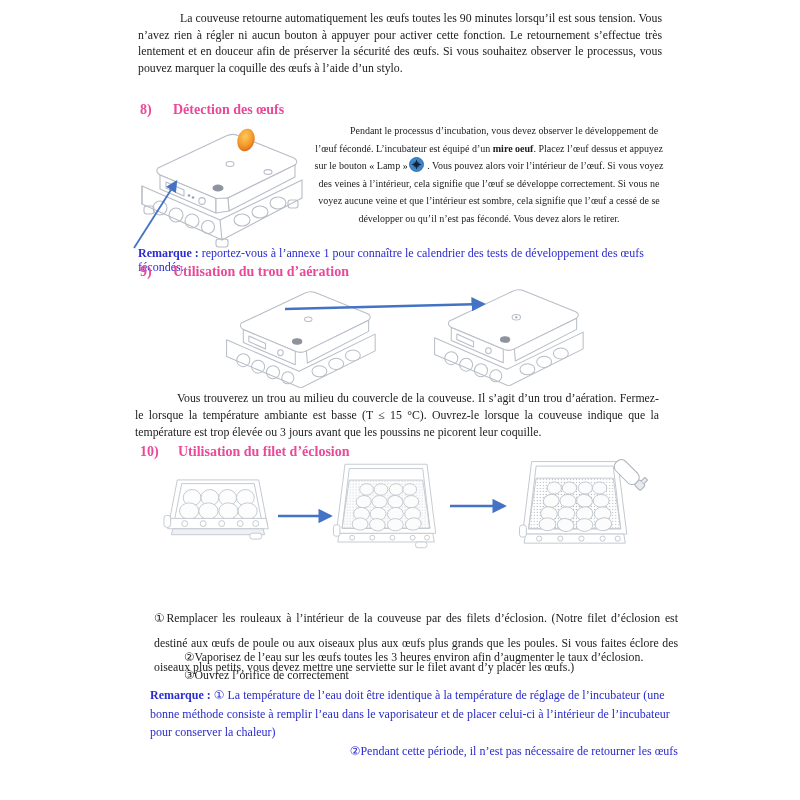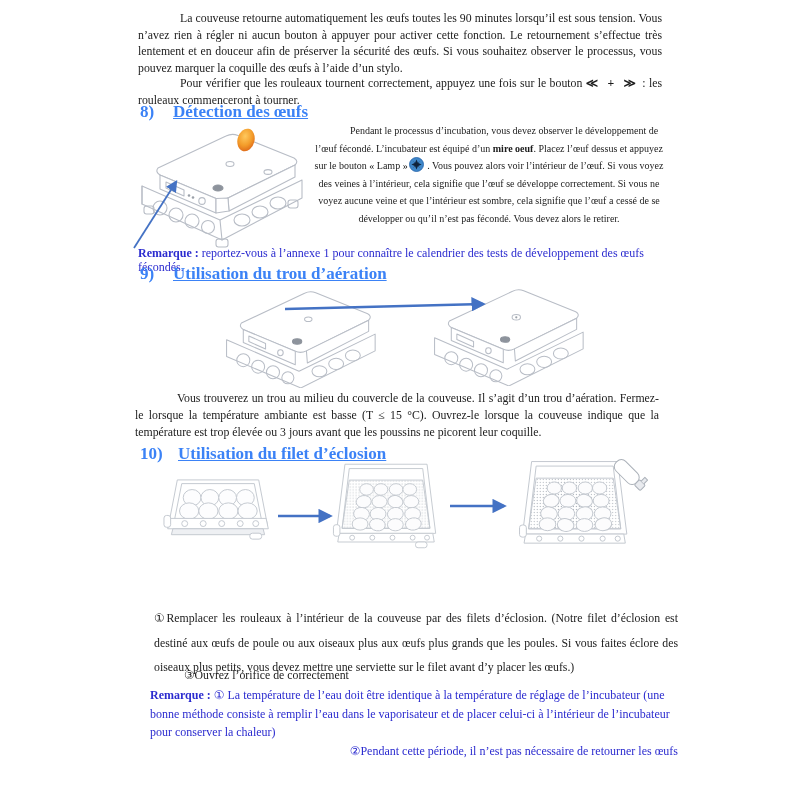"Pour vérifier que les rouleaux" div.abs { html: <div> <span></span><span>Pour vérifier que les rouleaux tournent correctement, appuyez une fois sur le bouton </span><span>≪ + ≫</span><span> : les rouleaux commenceront à tourner.</span> </div> -> none }
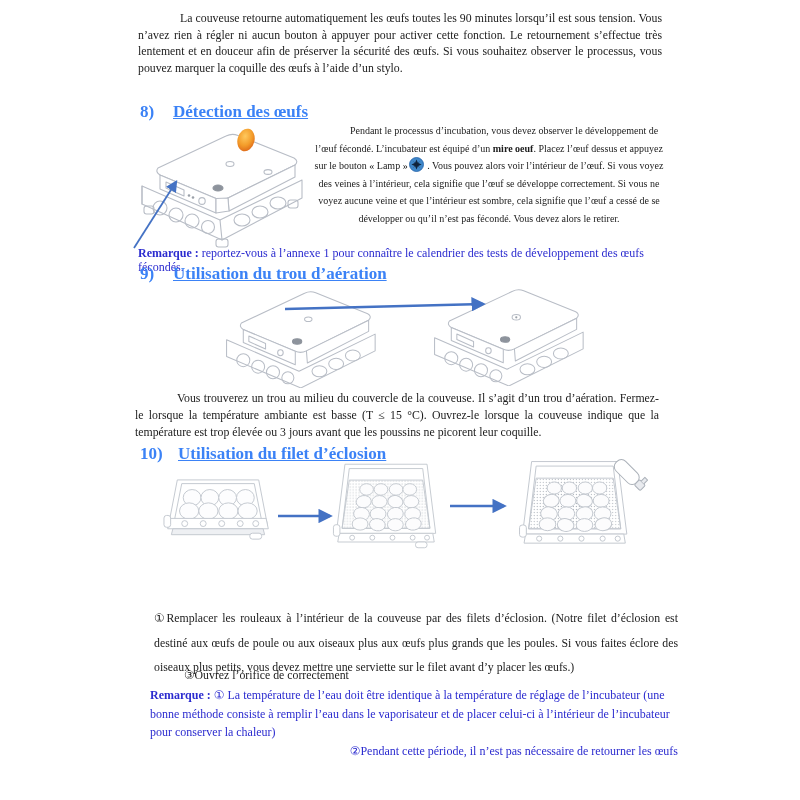"8) Détection des œufs" .heading { color: #3b82f6 -> #ec4899; font-size: 17px -> 14px; text-decoration: underline -> none }
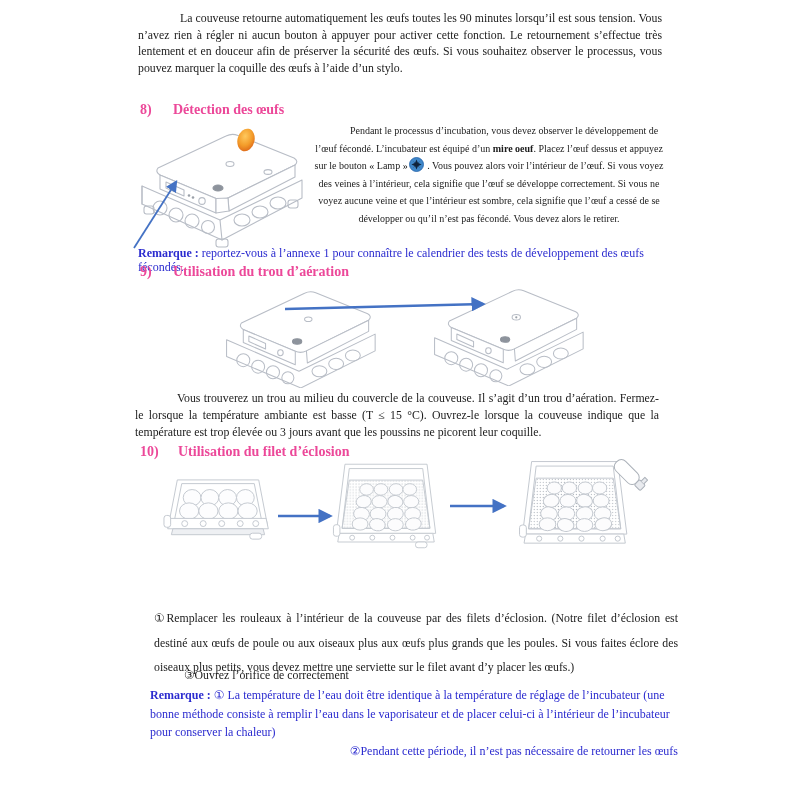"②Vaporisez de l’eau sur les" div.abs { html: none -> <div>②Vaporisez de l’eau sur les œufs toutes les 3 heures environ afin d’augmenter le taux d’éclosion.</div> }
